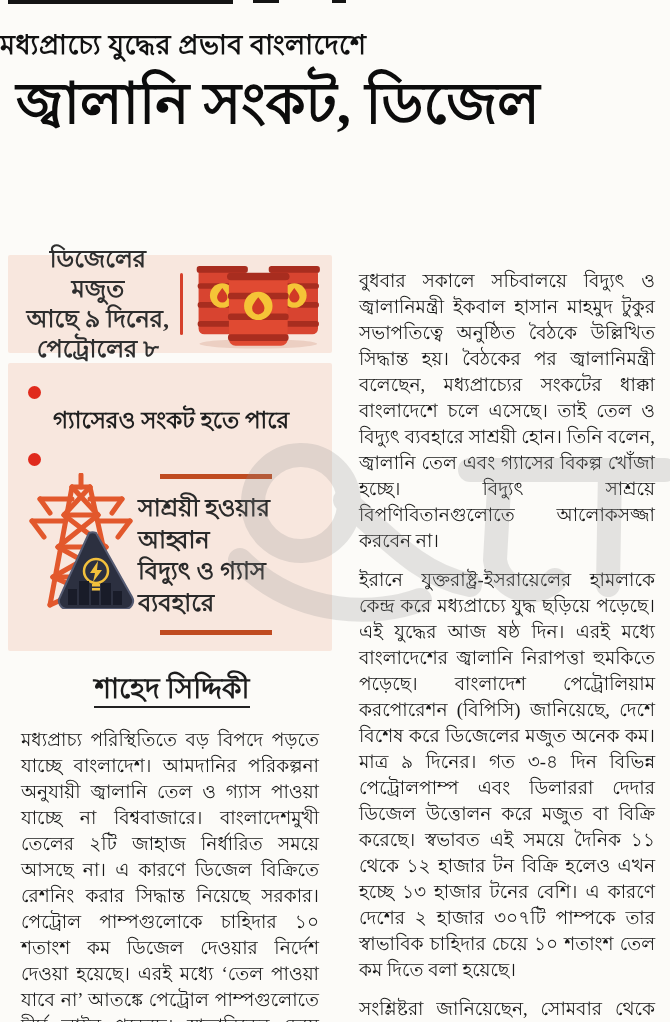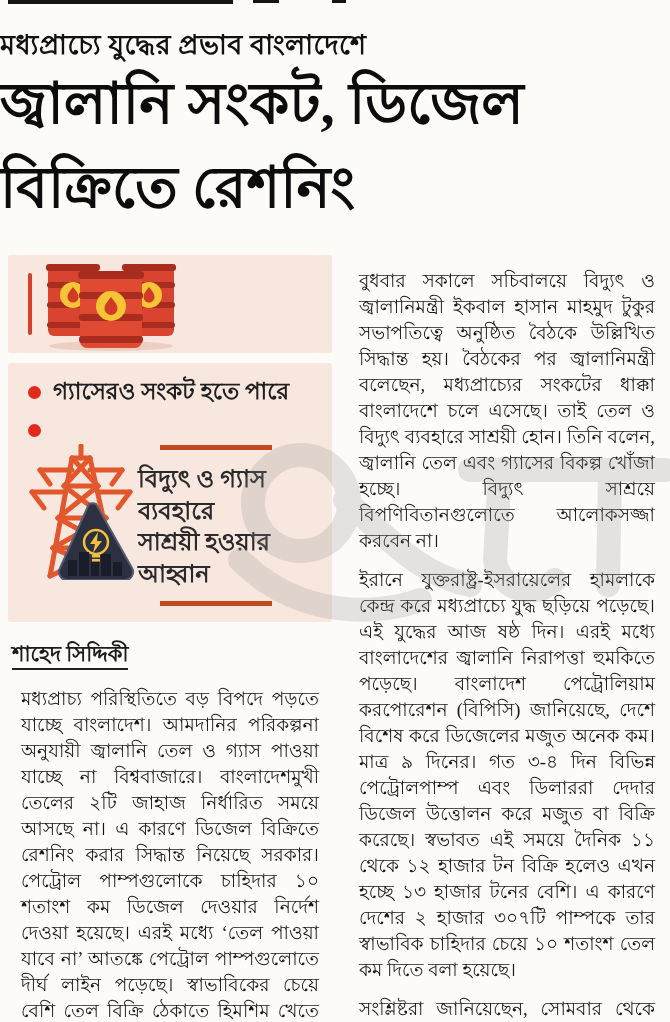"জ্বালানি সংকট, ডিজেল" .headline { text-align: left -> center }
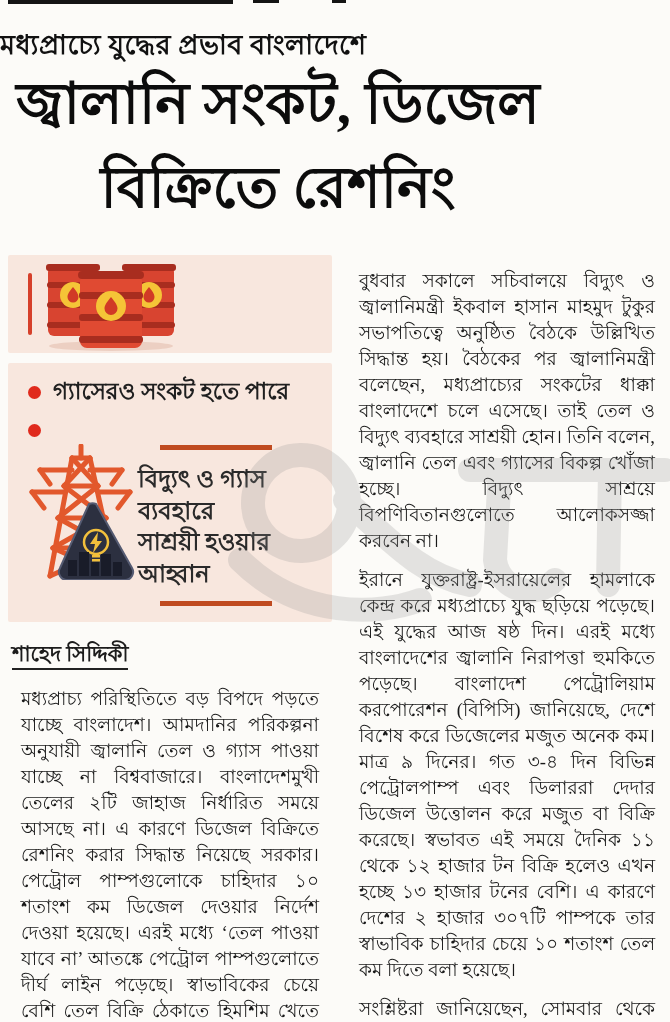"বিক্রিতে রেশনিং" div { html: <div>বিক্রিতে রেশনিং</div> -> none }
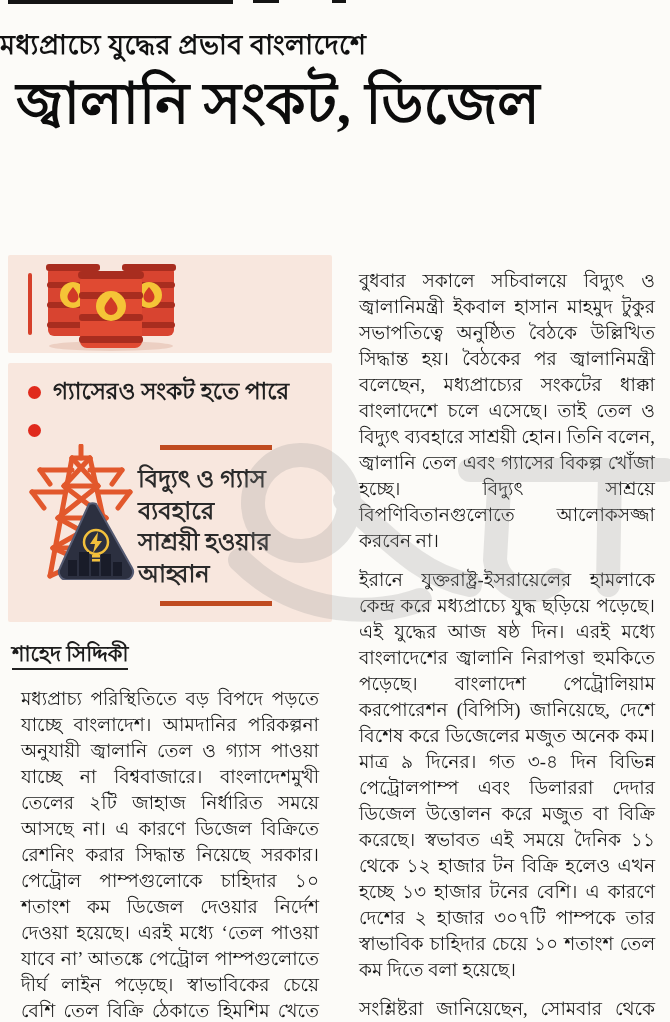"ডিজেলের মজুত" div.stock-note { html: none -> <div> <div>ডিজেলের মজুত</div> <div>আছে ৯ দিনের,</div> <div>পেট্রোলের ৮</div> </div> }
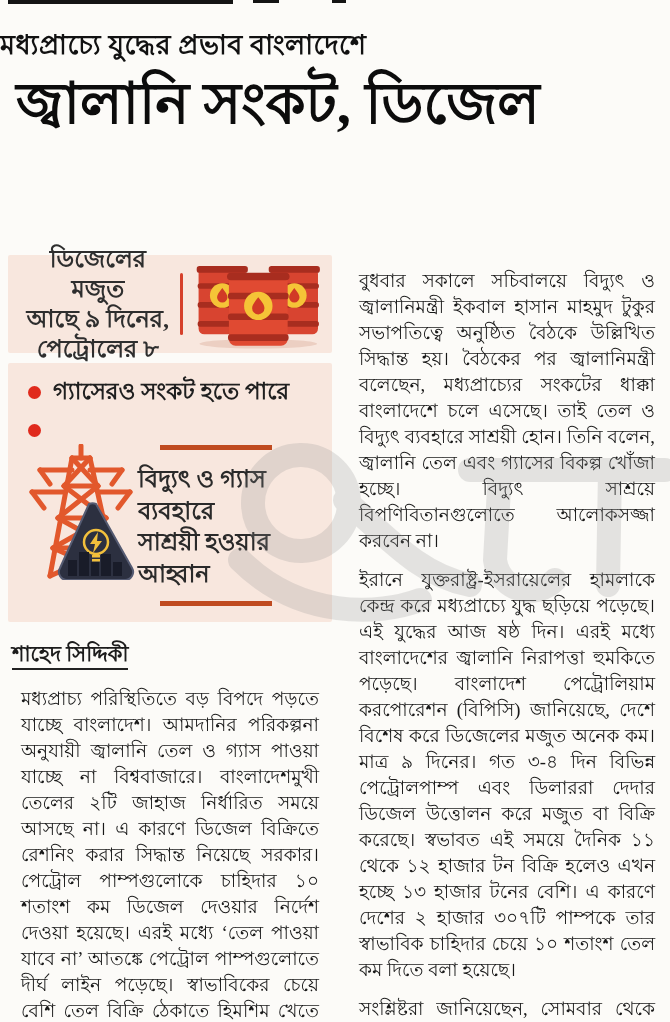"গ্যাসেরও সংকট হতে পারে" .bullet-text { margin-top: none -> 29px }
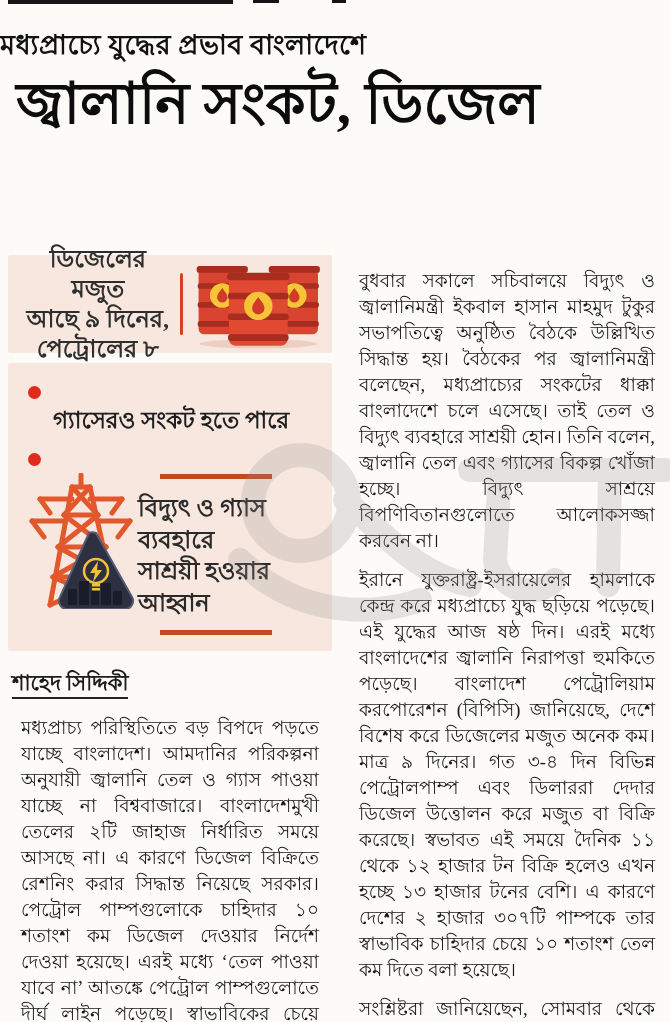"বিদ্যুৎ ও গ্যাস ব্যবহারে" div { order: before "সাশ্রয়ী হওয়ার আহ্বান" -> after "সাশ্রয়ী হওয়ার আহ্বান" }
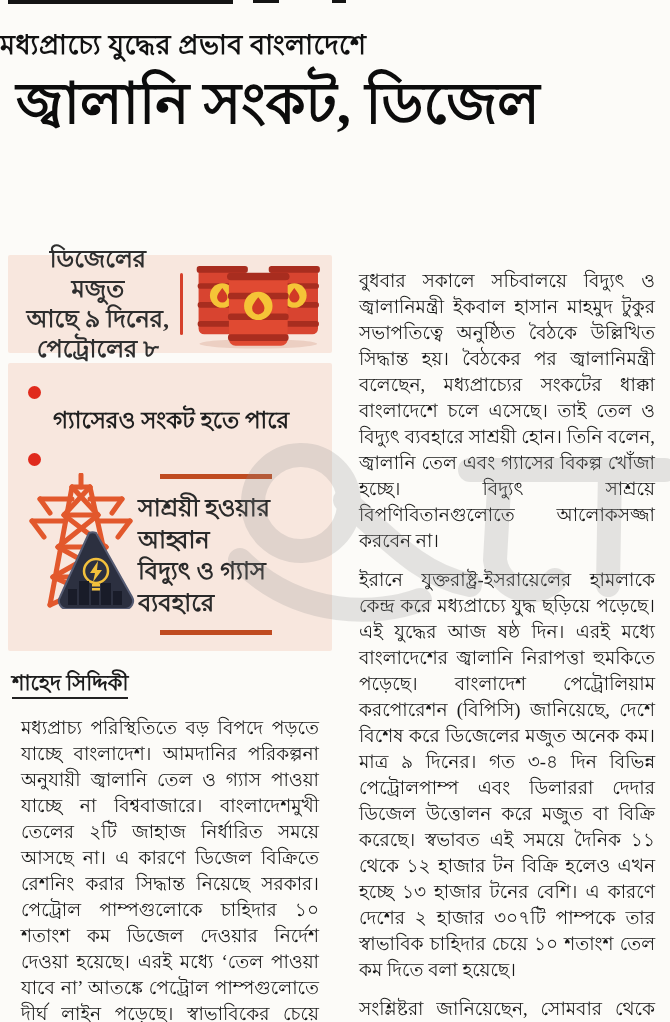"শাহেদ সিদ্দিকী" .byline { font-size: 21px -> 28px; text-align: none -> center }
